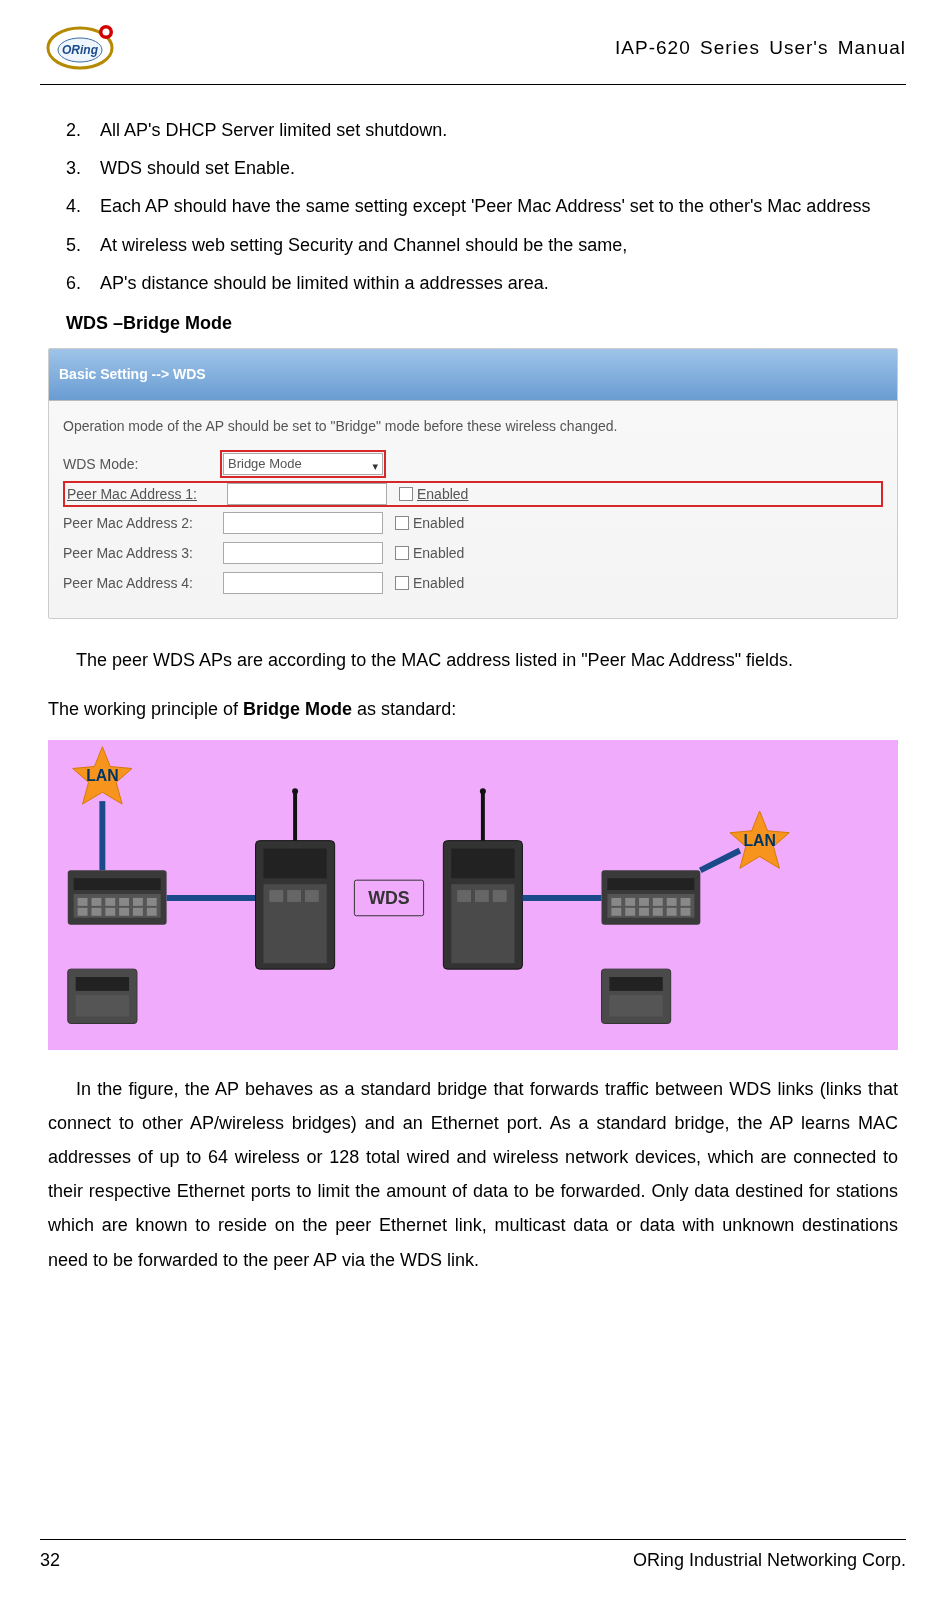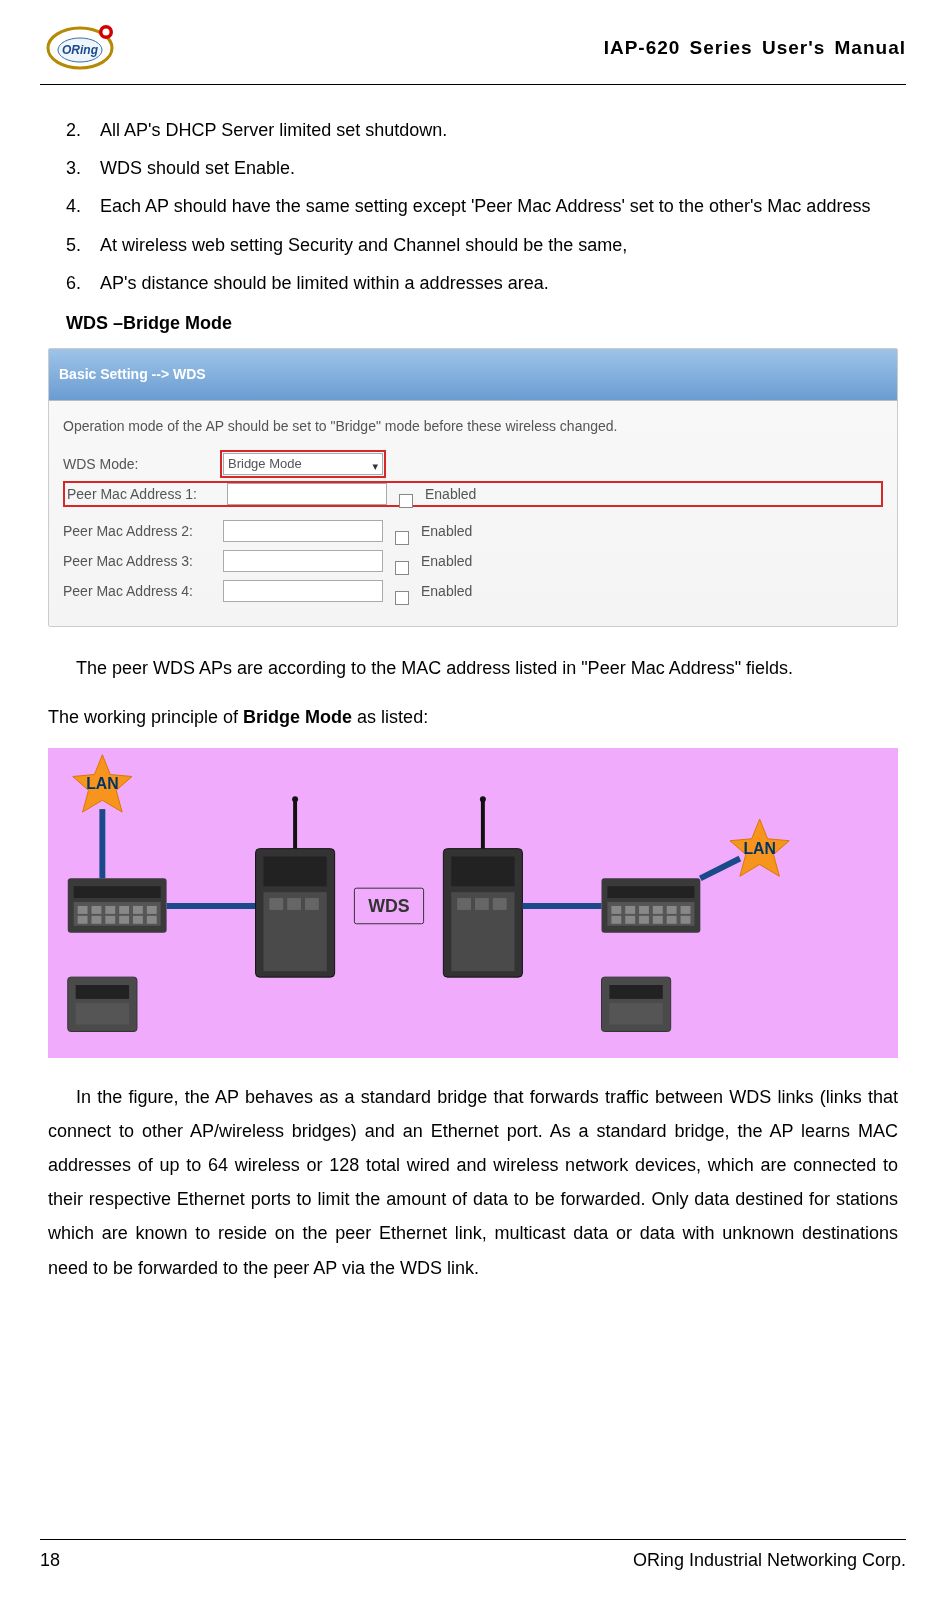"IAP-620 Series User's Manual" .manual-title { font-weight: bold -> none }
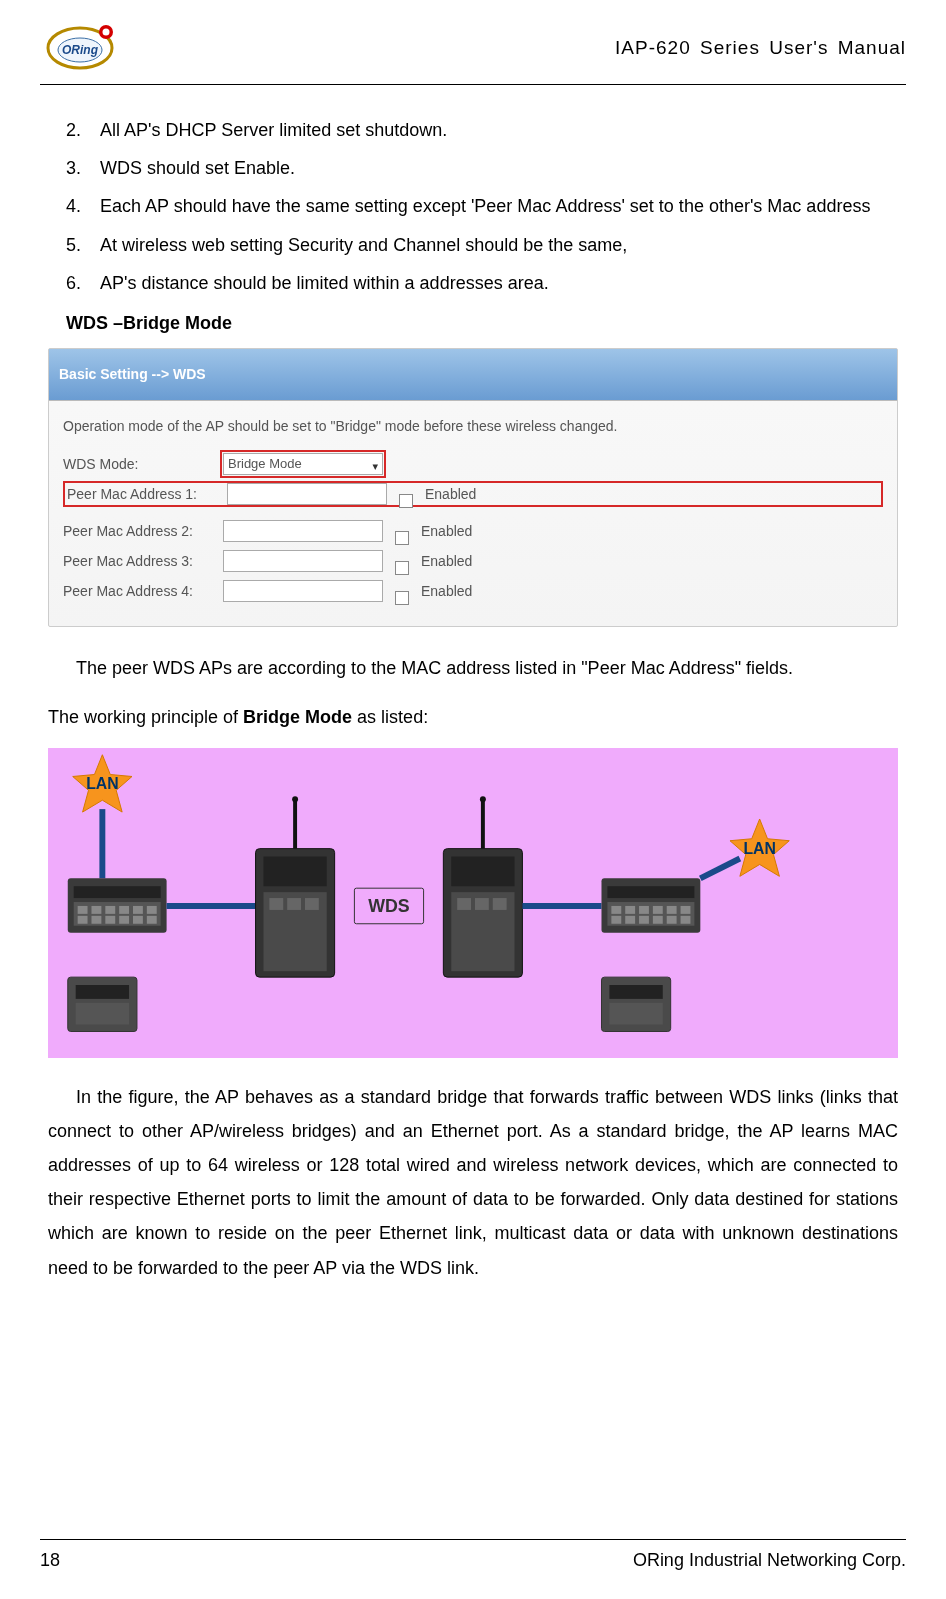"Peer Mac Address 1:" .hl-red-row { margin-bottom: 11px -> 3px; text-decoration: none -> underline }
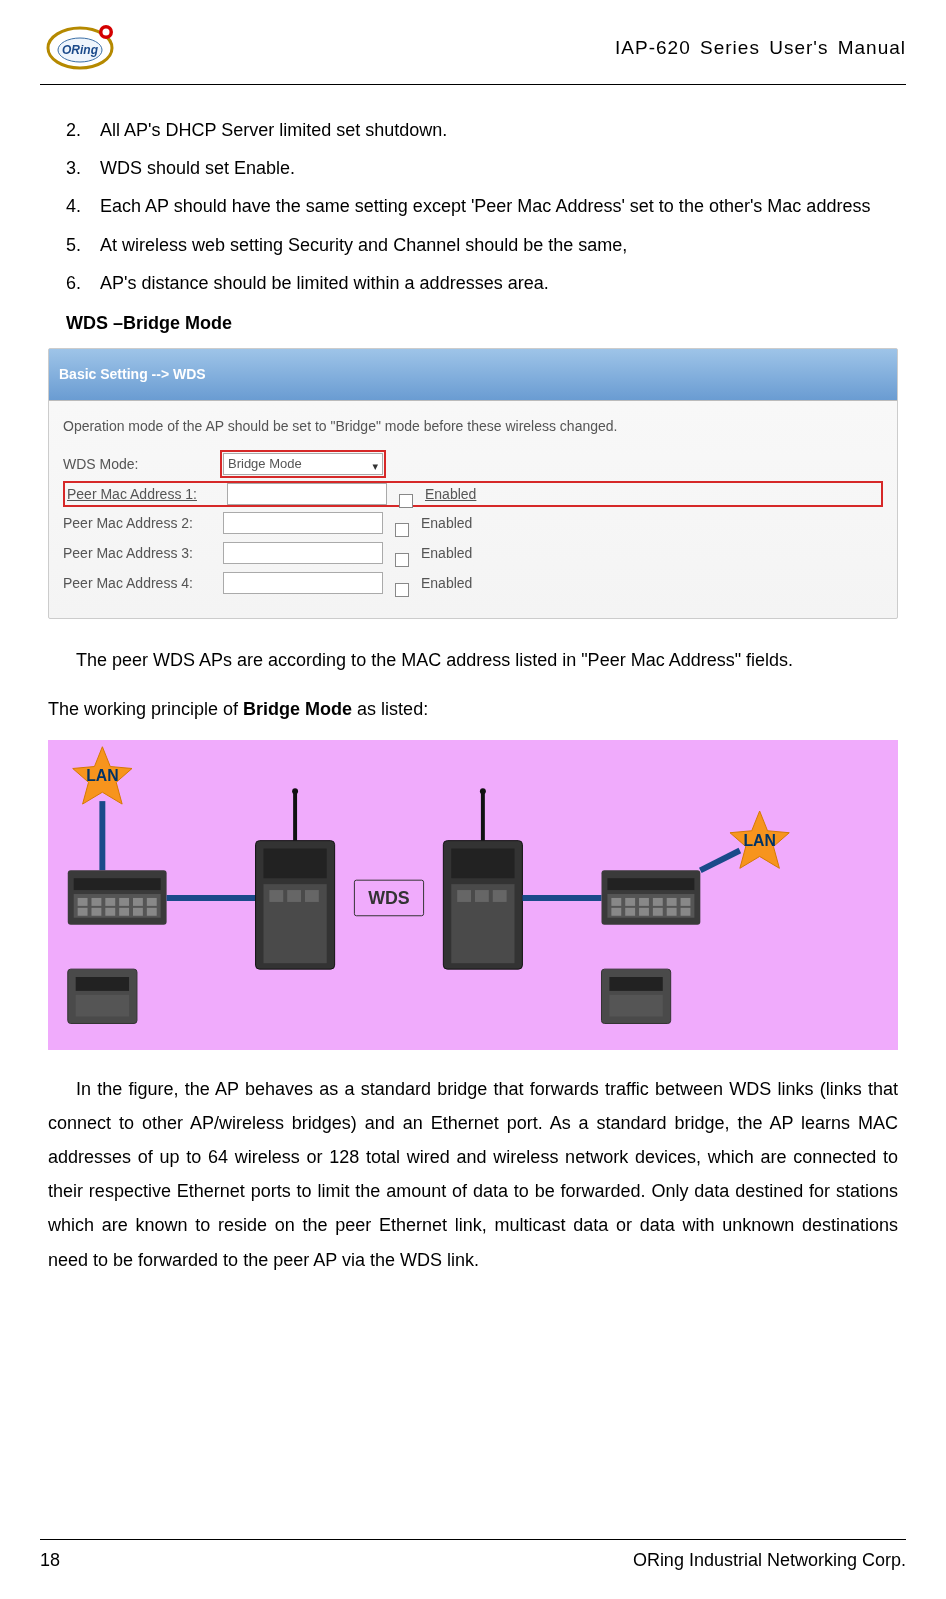"Enabled" .ss-chk { align-items: flex-end -> center; gap: 12px -> 4px }
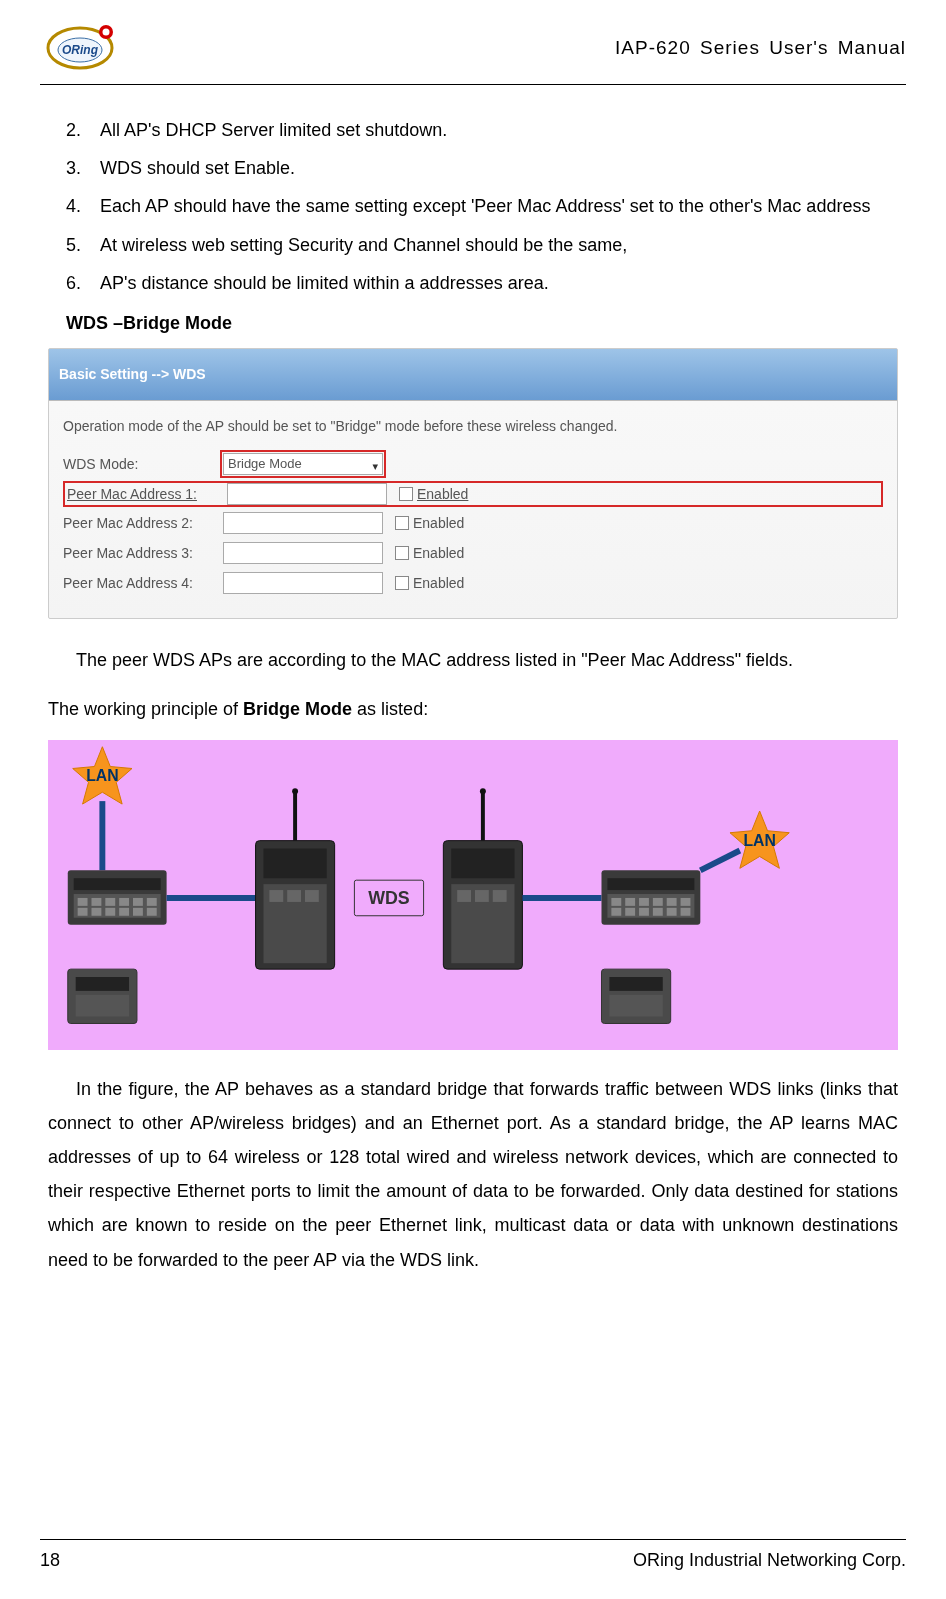"as listed:" span { text: listed -> standard }
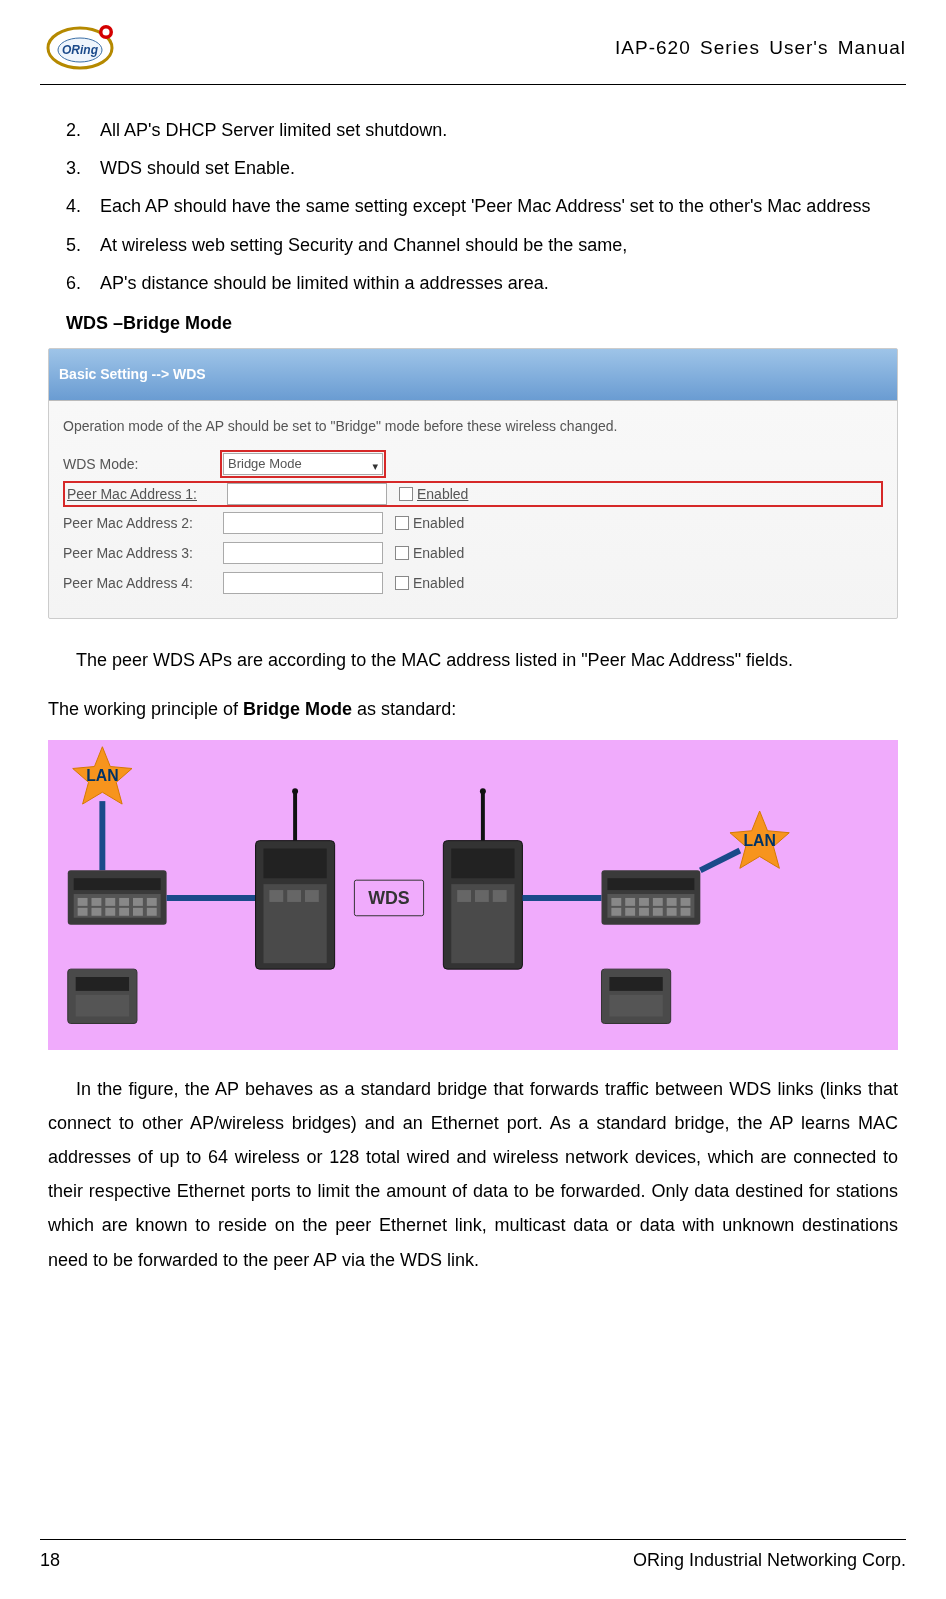"18" span { text: 18 -> 32 }
